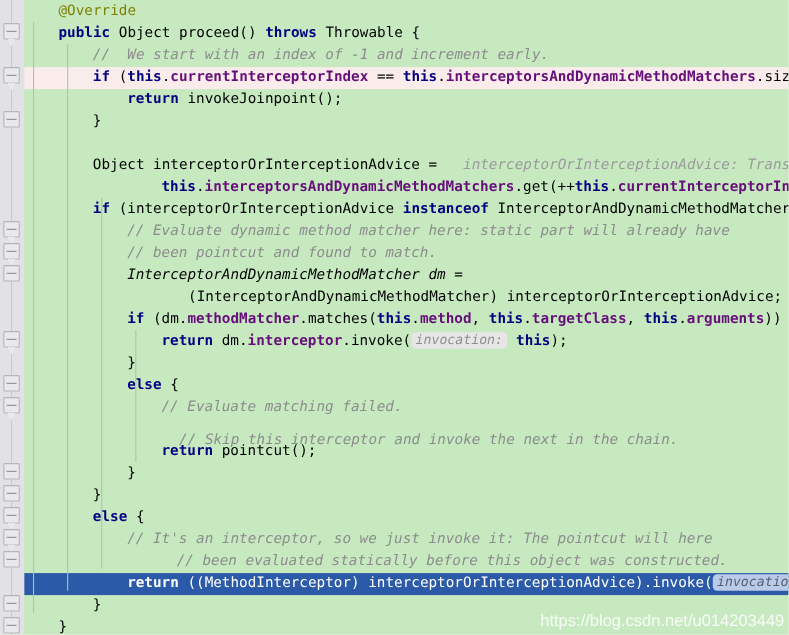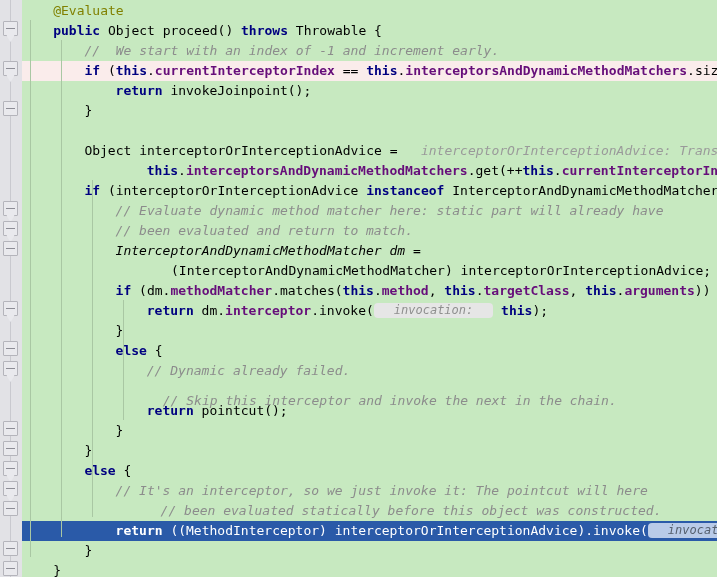"@Evaluate" span.ann { text: @Evaluate -> @Override }
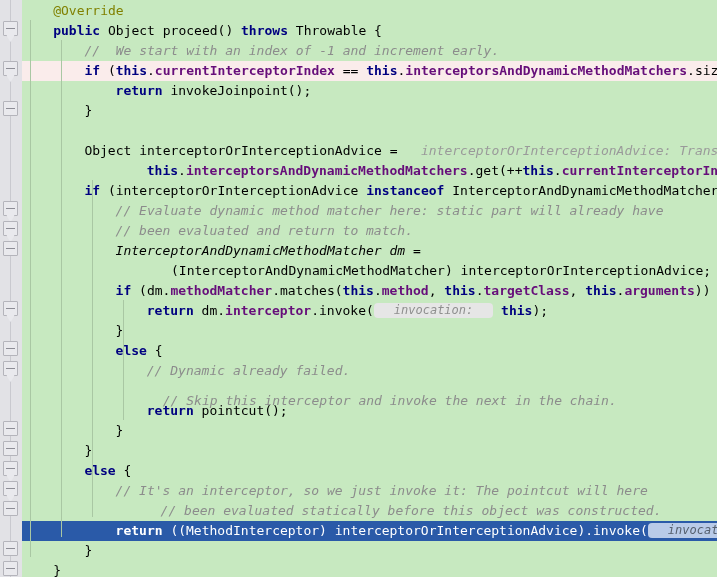"// been evaluated and return" span.cmt { text: evaluated and return -> pointcut and found }
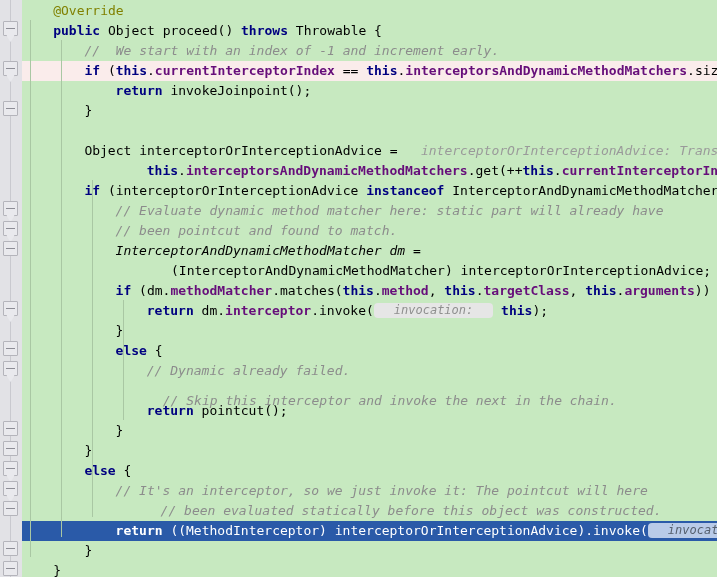"invocation:" .hint-badge { padding: 0 20px -> 0 4px }
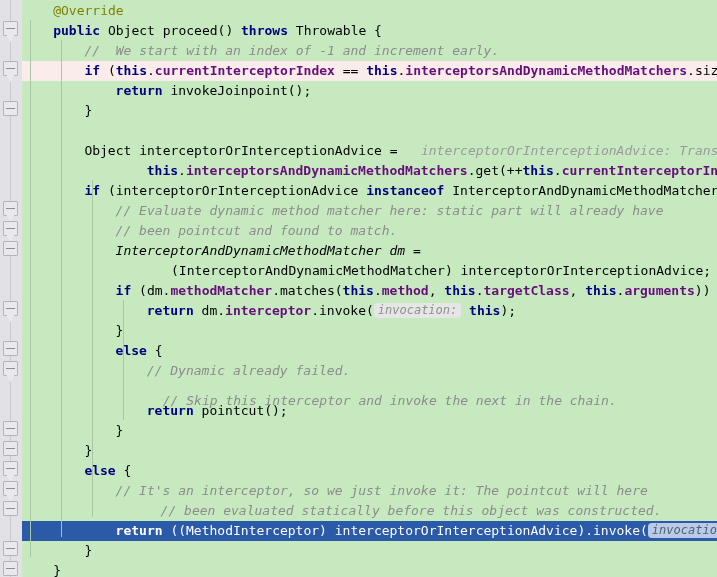"// Dynamic already failed." span.cmt { text: Dynamic already -> Evaluate matching }
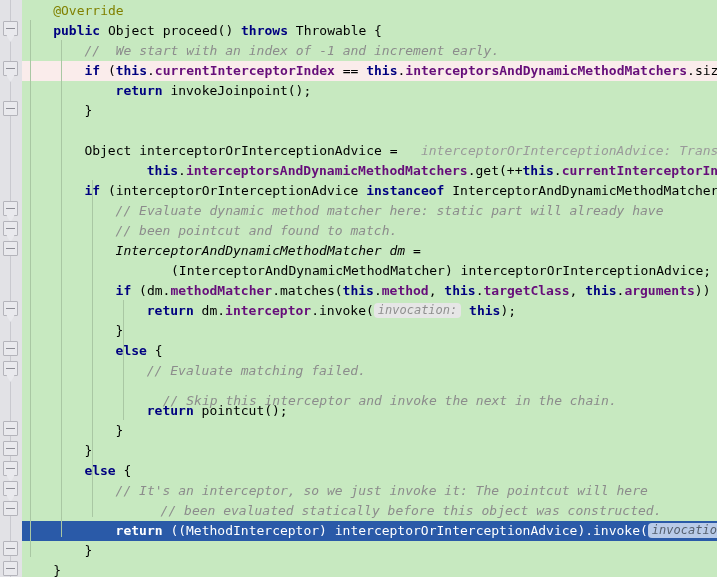"https://blog.csdn.net/u014203449" div.watermark { html: none -> <div>https://blog.csdn.net/u014203449</div> }
